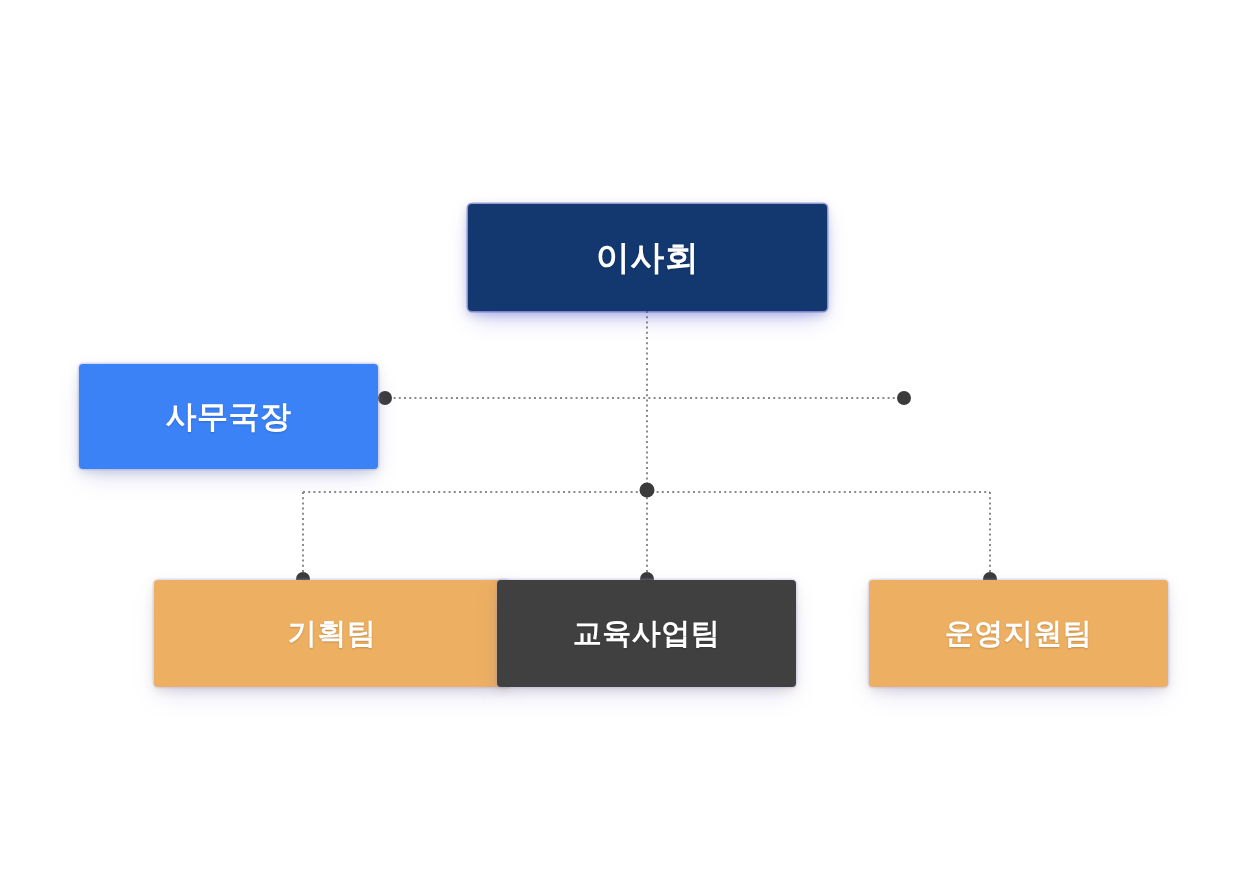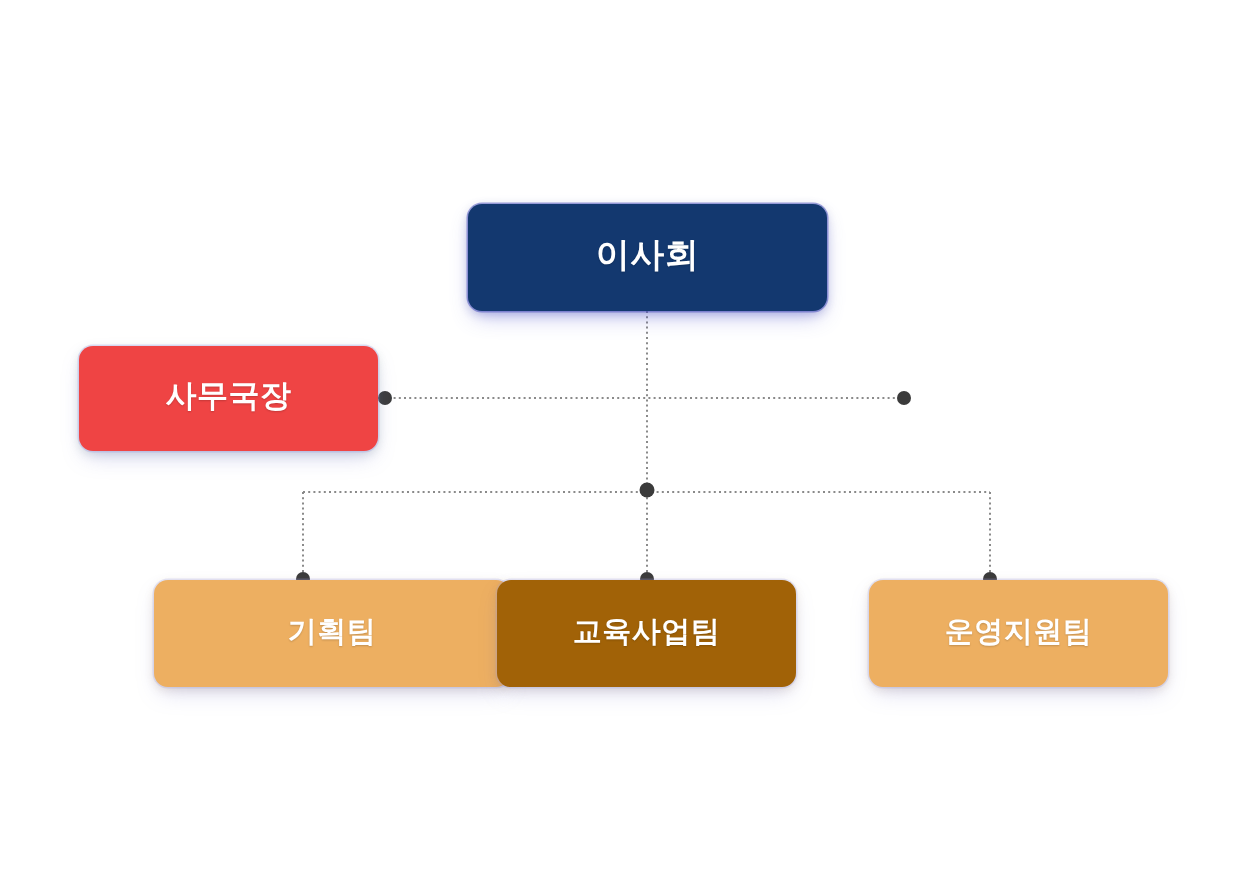"이사회" .node { border-radius: 14px -> 4px; font-family: Liberation Mono, monospace -> none }
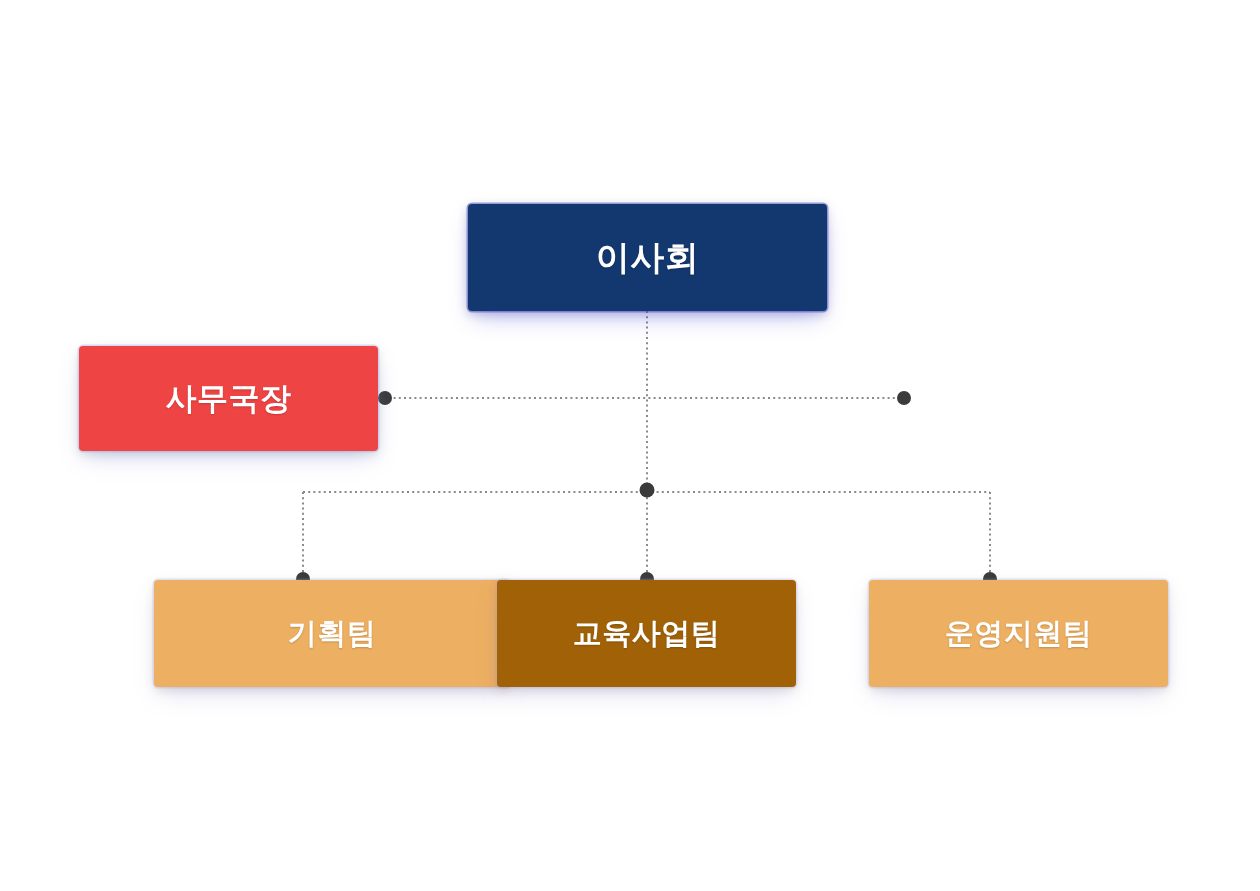"사무국장" div.node { background: #ef4444 -> #3b82f6; top: 346px -> 364px }
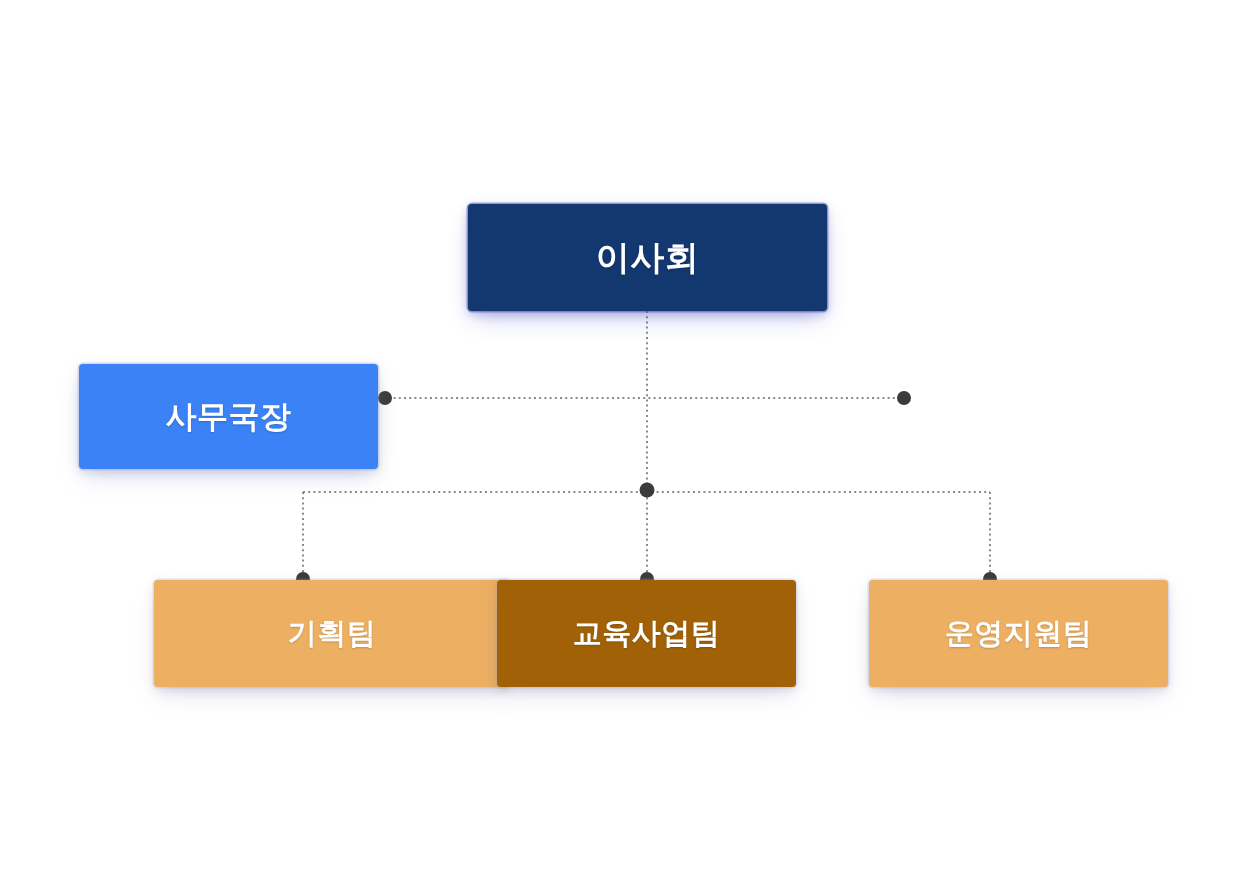"교육사업팀" div.node { background: #a16207 -> #404040 }
